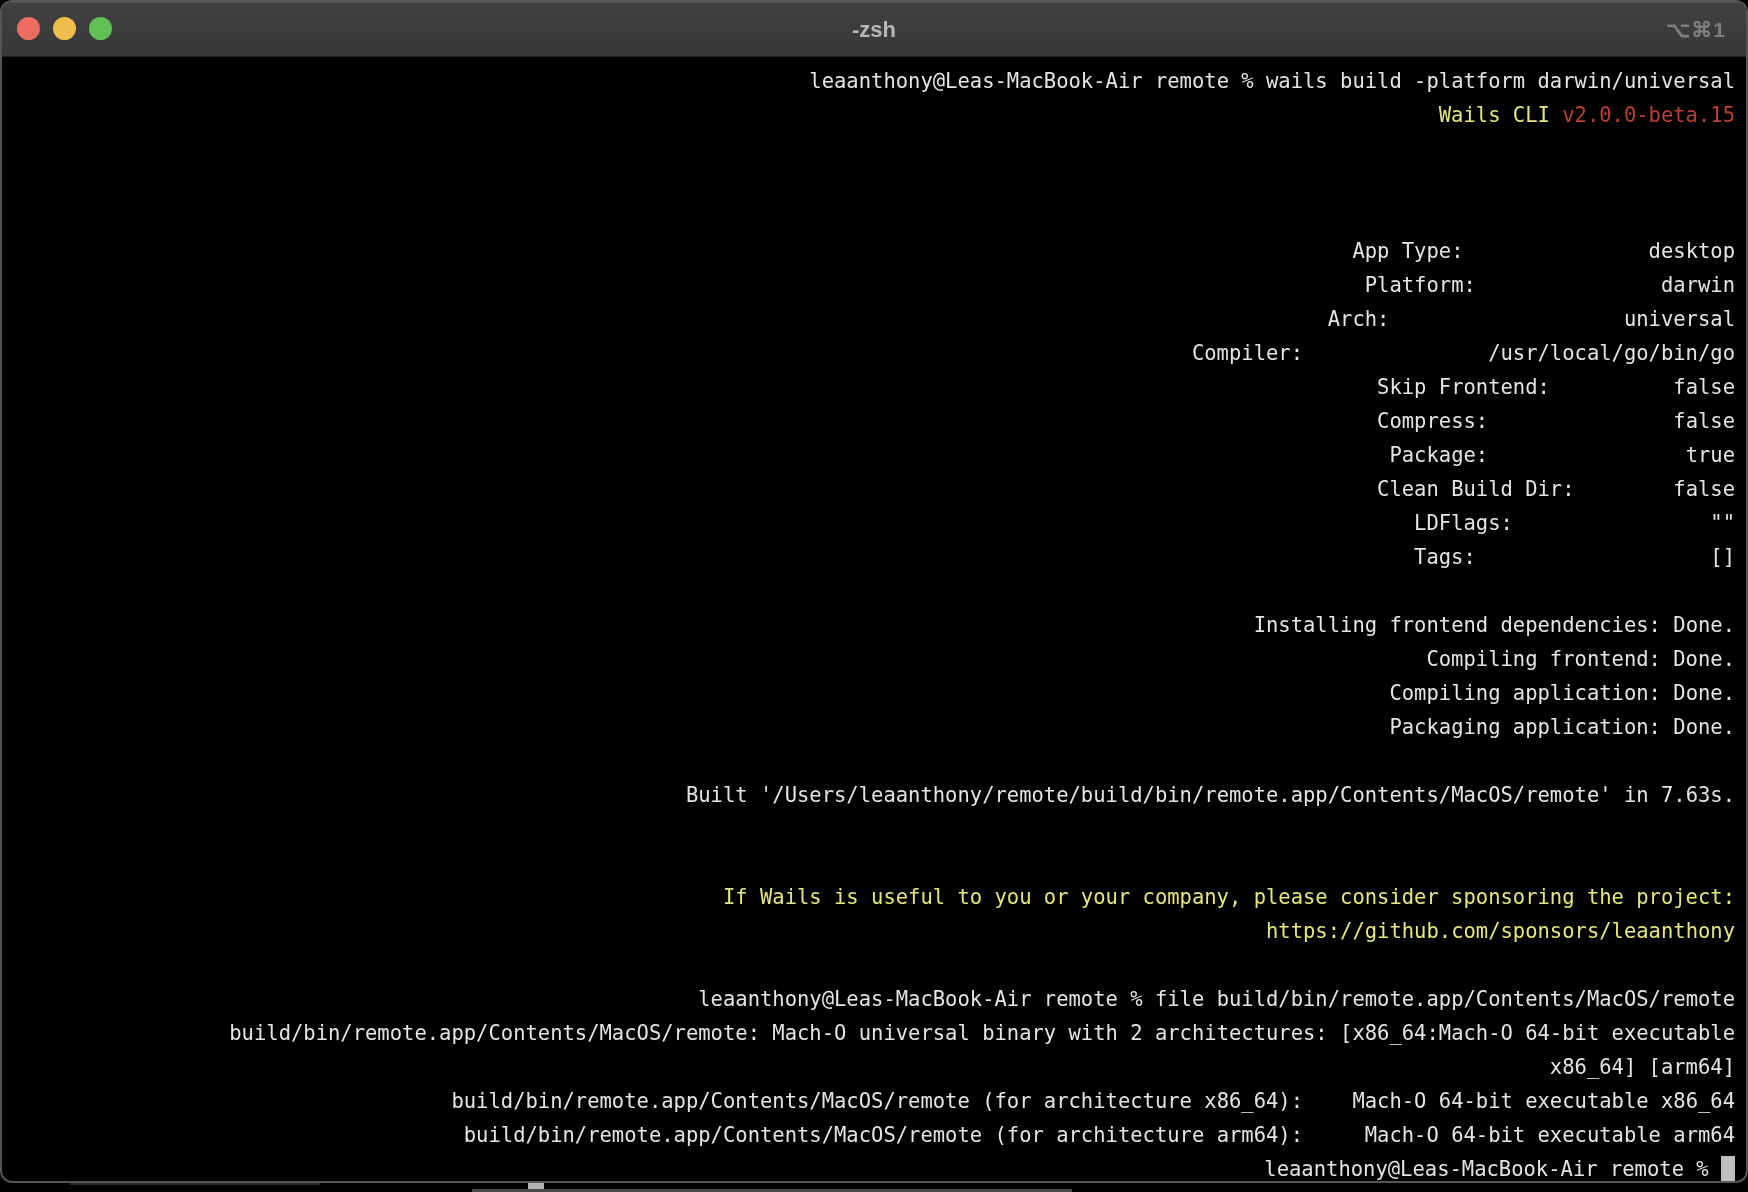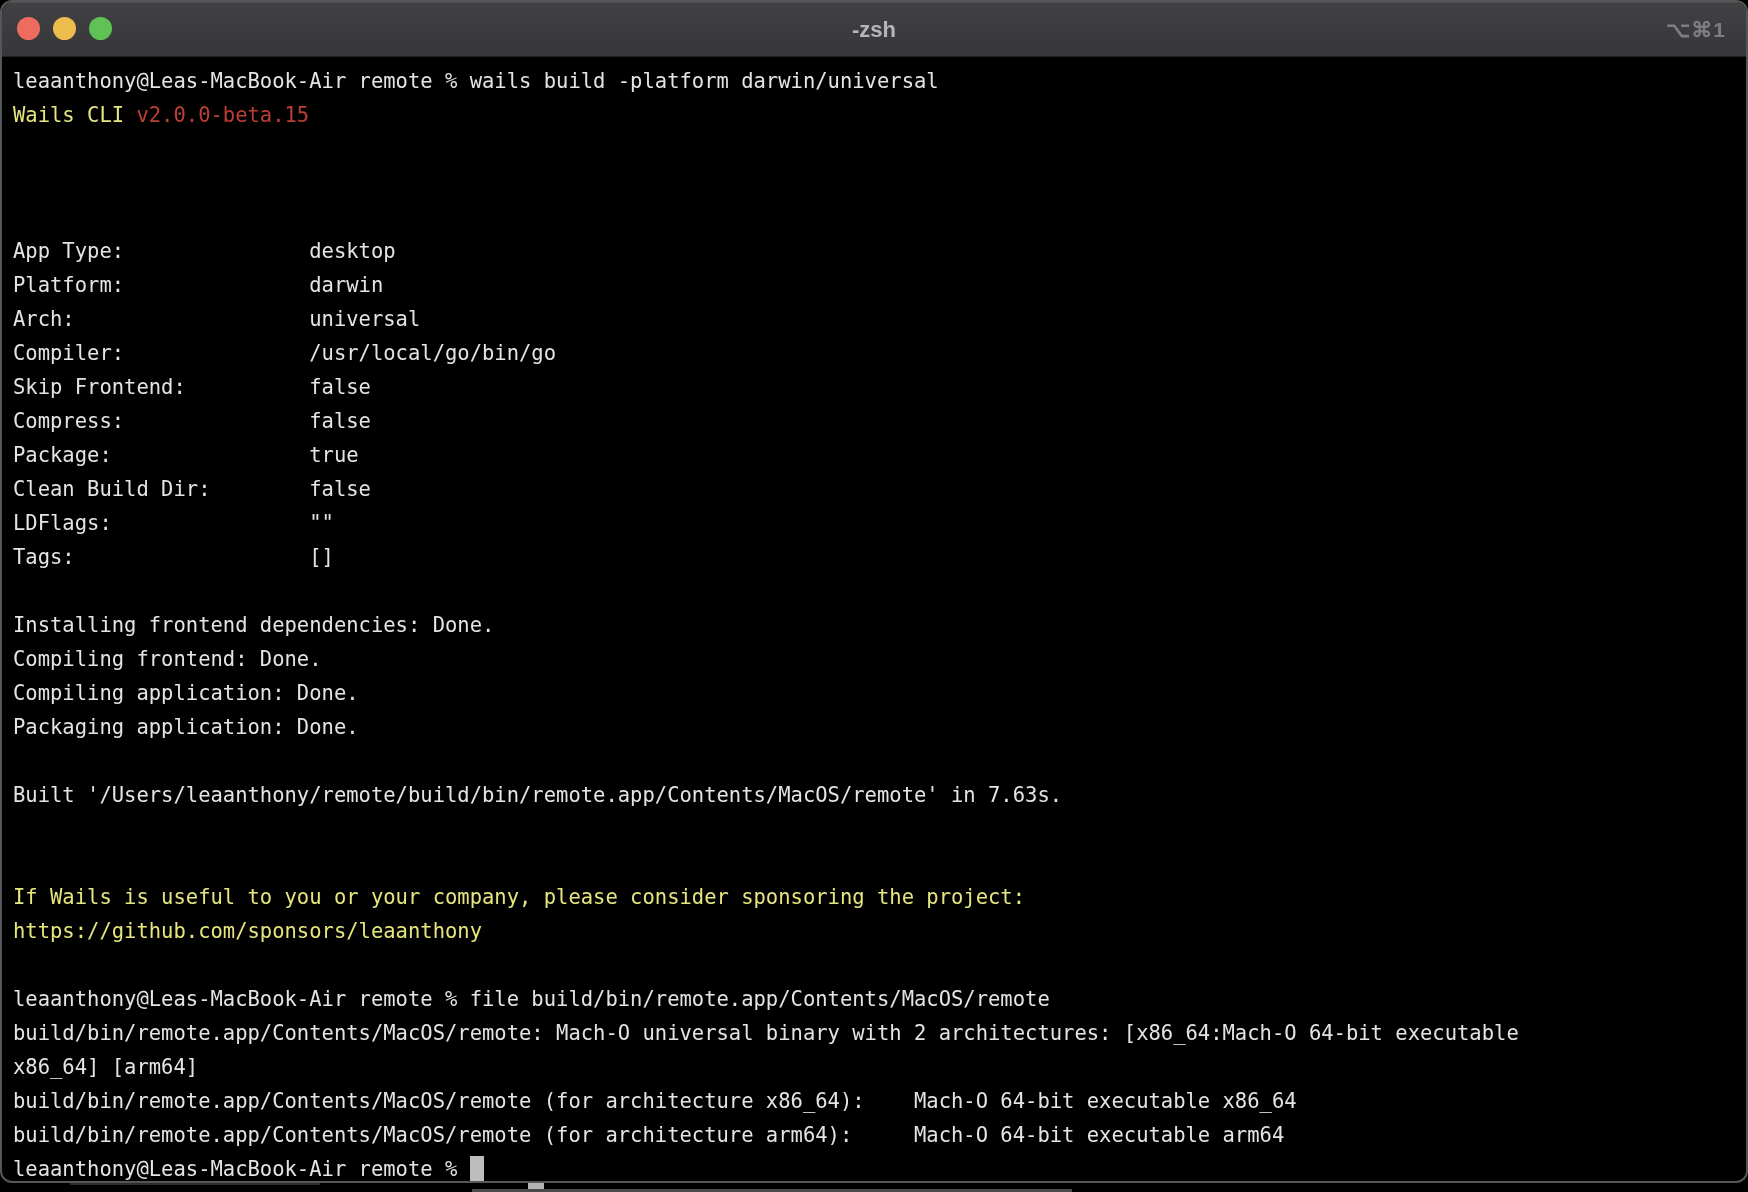"leaanthony@Leas-MacBook-Air remote %" .tline { text-align: none -> right }
